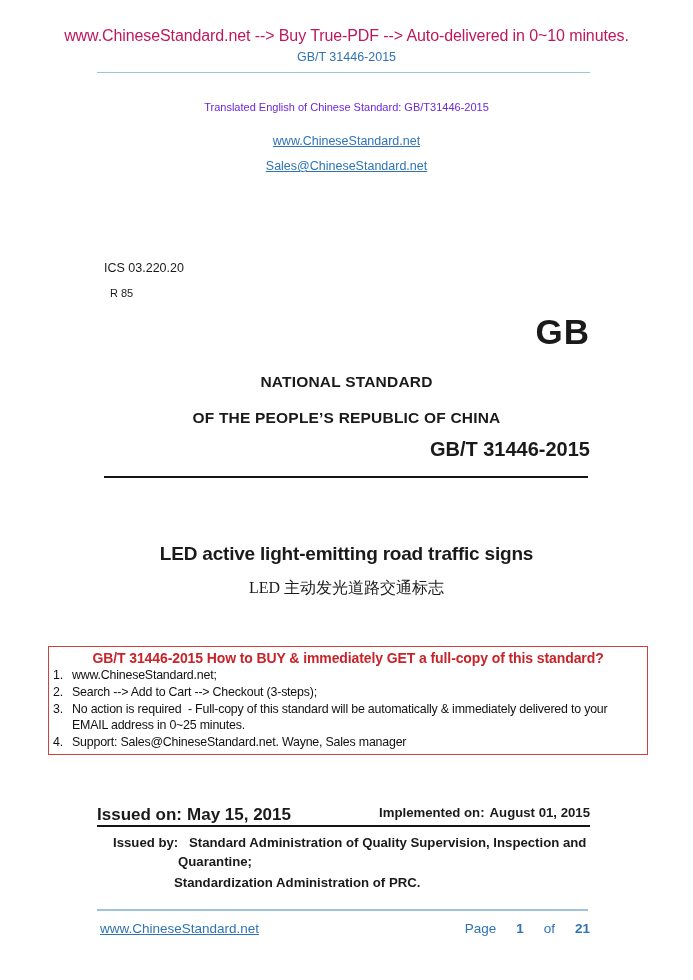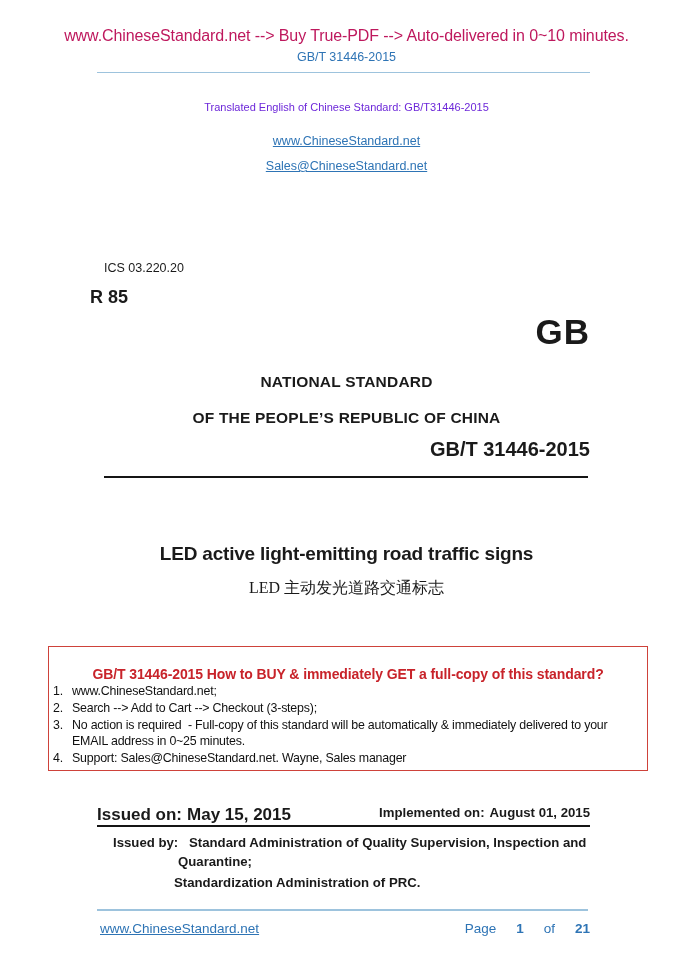"R 85" .rcode { font-size: 18px -> 11px; font-weight: bold -> none; left: 90px -> 110px }
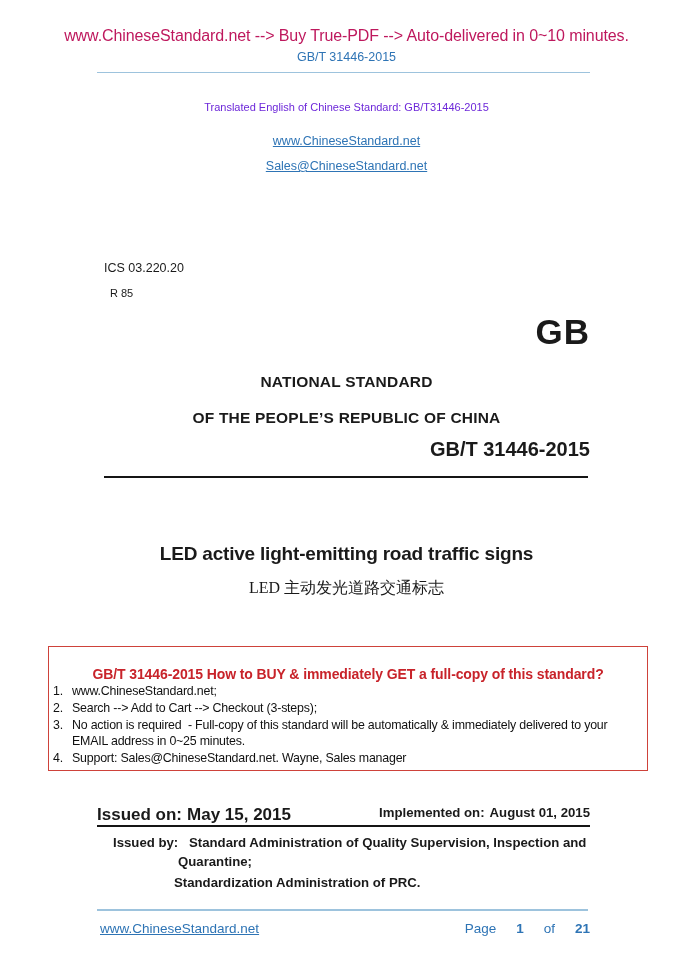"GB/T 31446-2015 How to BUY" .buy-box { padding: 18px 4px 3px 4px -> 2px 4px 3px 4px }
